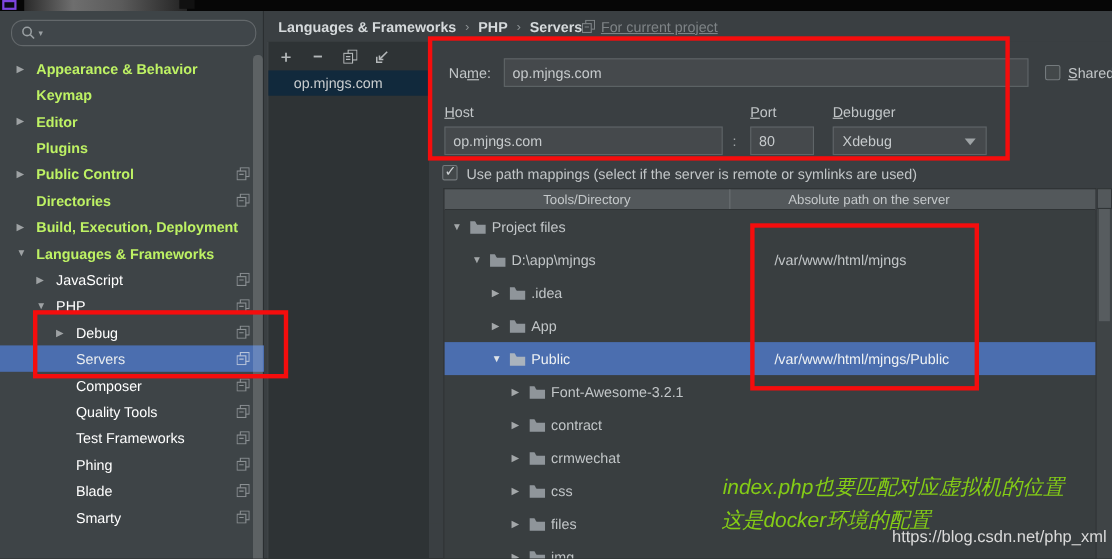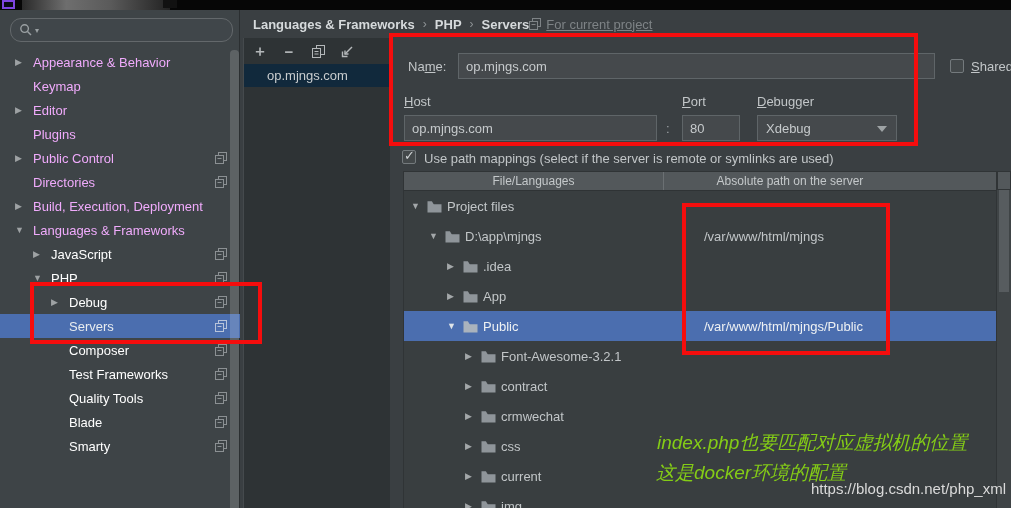"Appearance & Behavior" .srow.bold .lbl { color: #f0abfc -> #bef264; font-weight: normal -> bold }
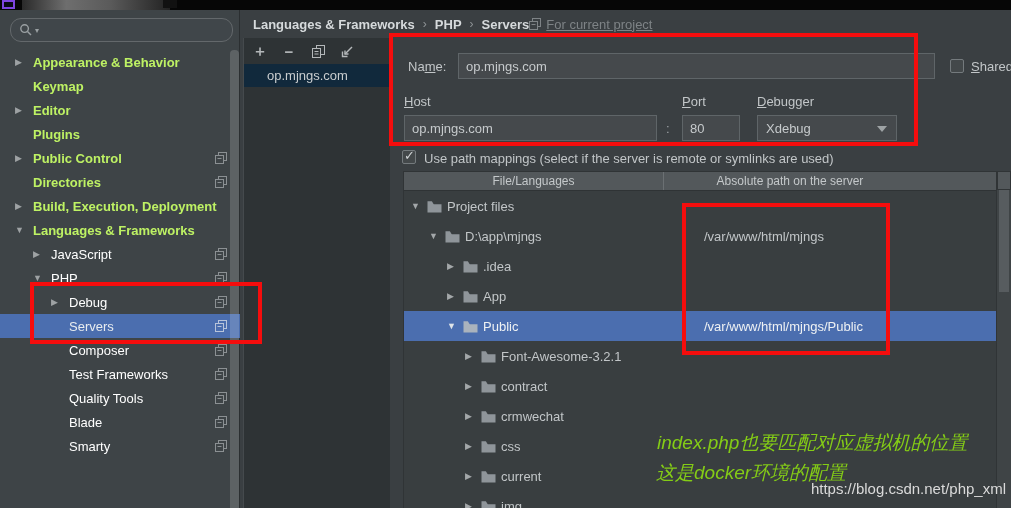"File/Languages" div.mt-h1 { text: File/Languages -> Tools/Directory }
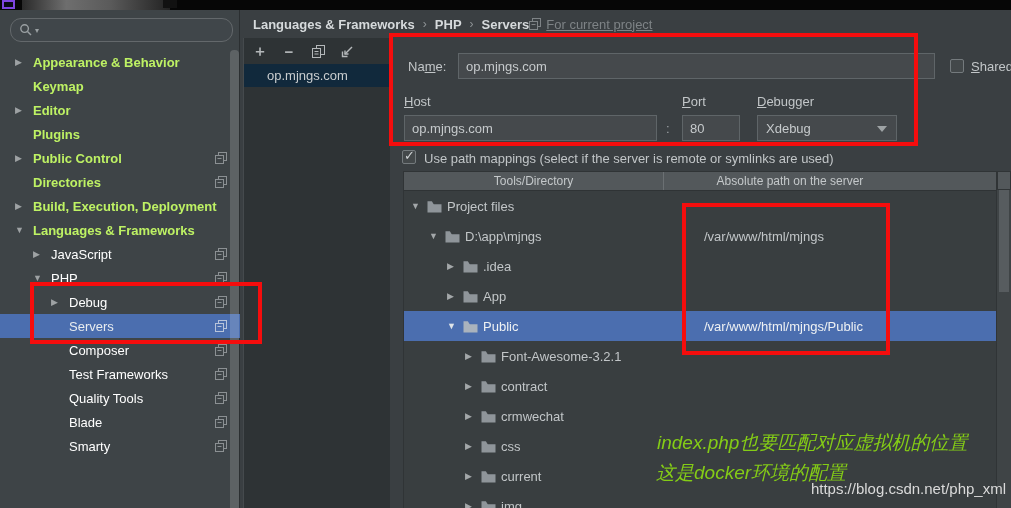"Test Frameworks" div.srow { order: before "Quality Tools" -> after "Quality Tools" }
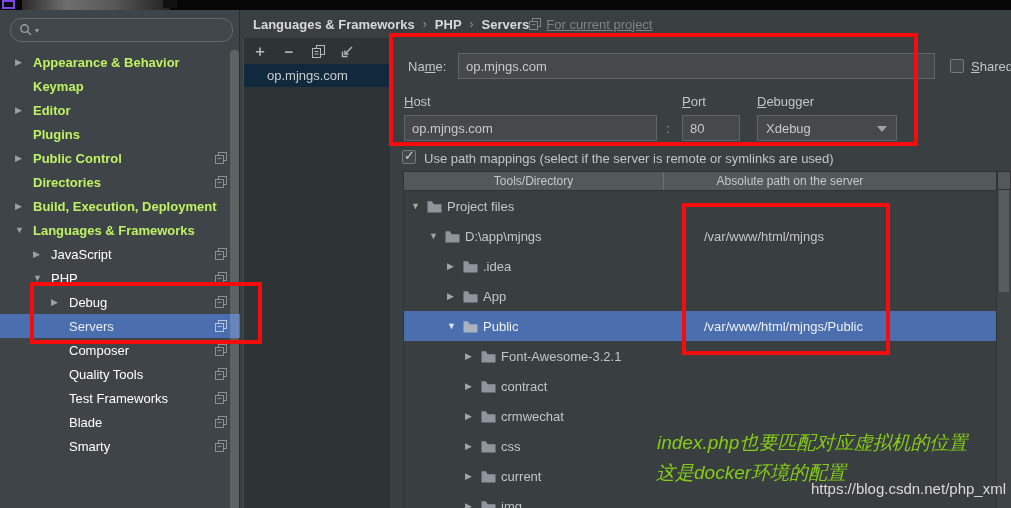"Phing" div.srow { html: none -> <div> <span></span> <span>Phing</span> <span> <svg> <rect></rect> <rect></rect> <line></line> </svg> </span> </div> }
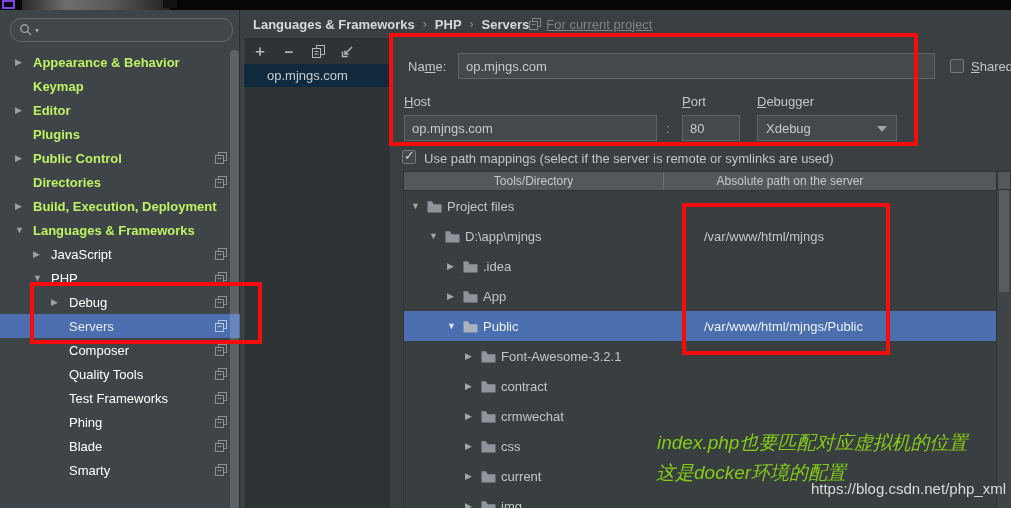"current" span.fname { text: current -> files }
